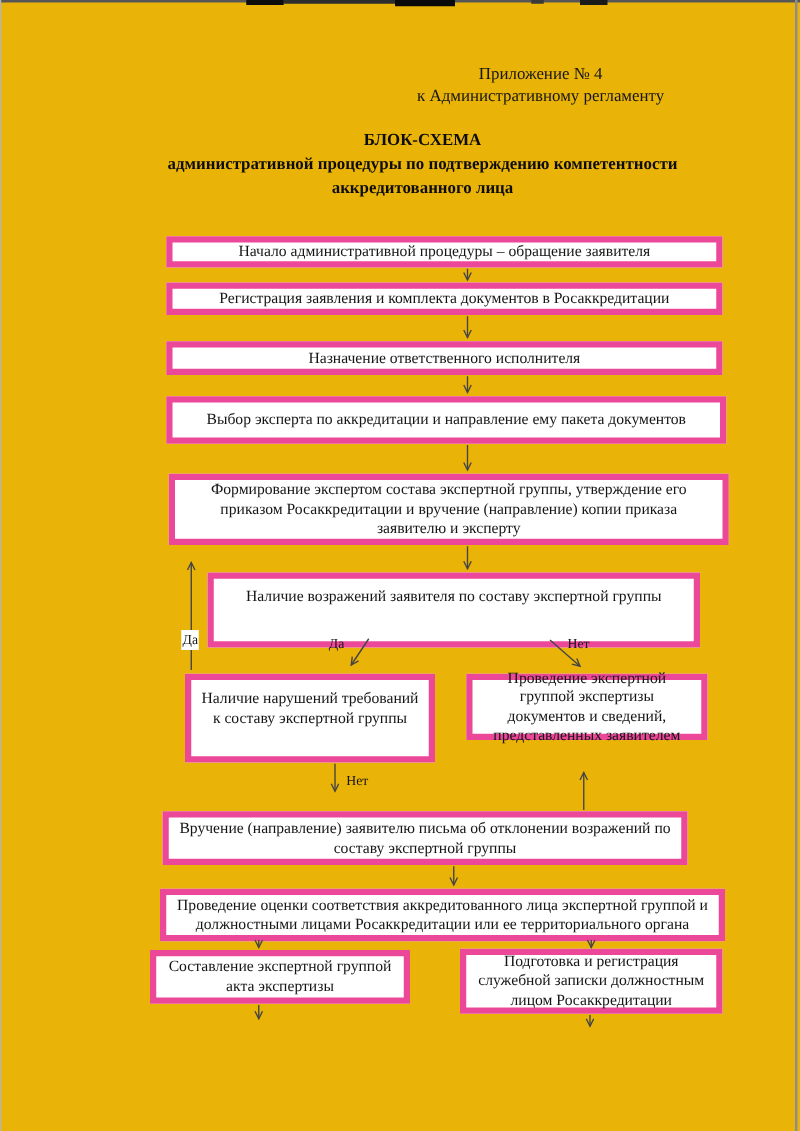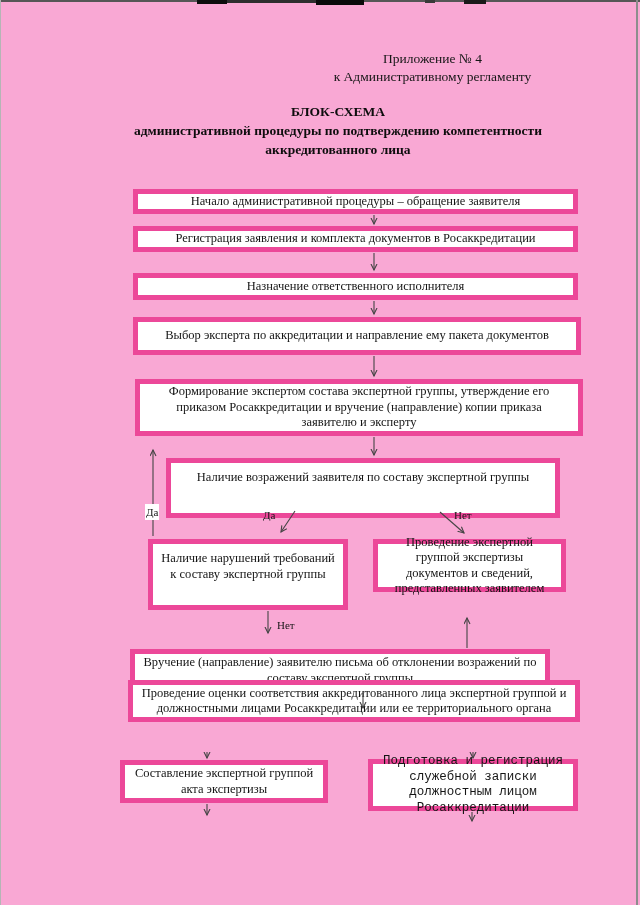"Приложение № 4" .page { background: #f9a8d4 -> #eab308 }
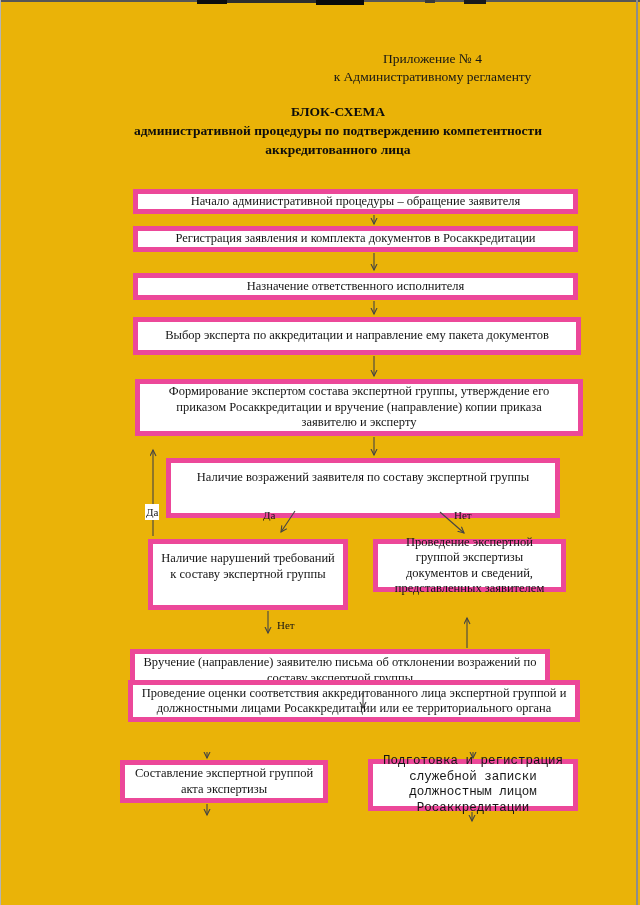"Проведение оценки соответствия" div.fbox { top: 680px -> 711px }
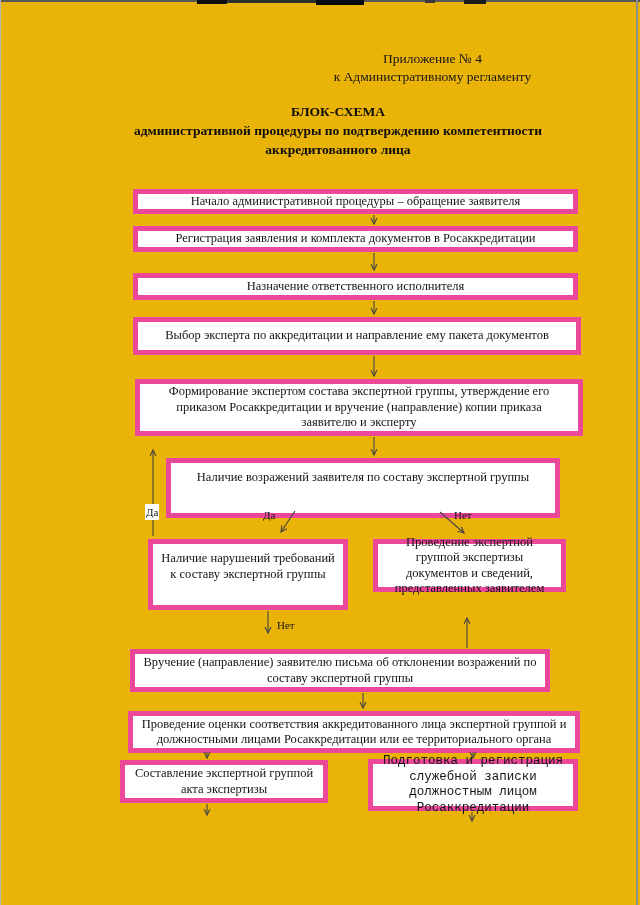"Подготовка и регистрация служебной" div.fbox { font-family: Liberation Mono, monospace -> none }
